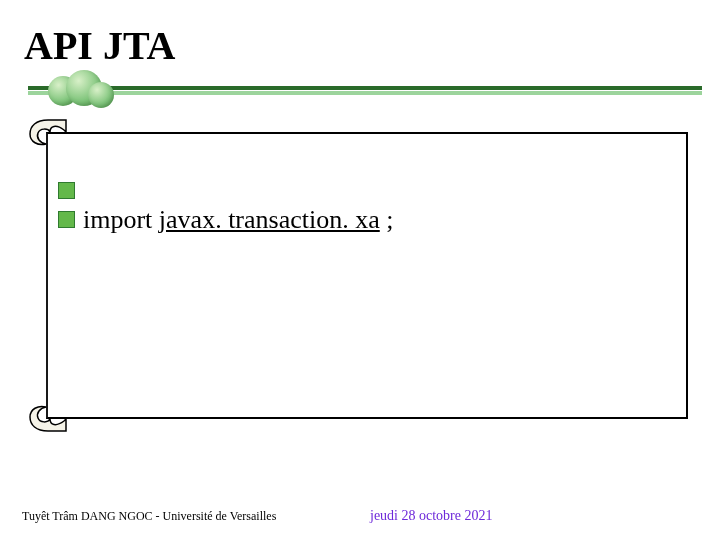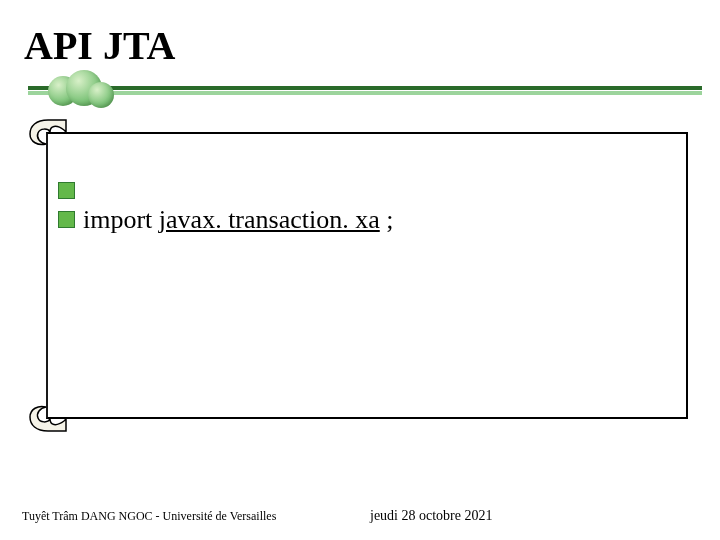"jeudi 28 octobre 2021" .footer-right { color: #000000 -> #6d28d9 }
